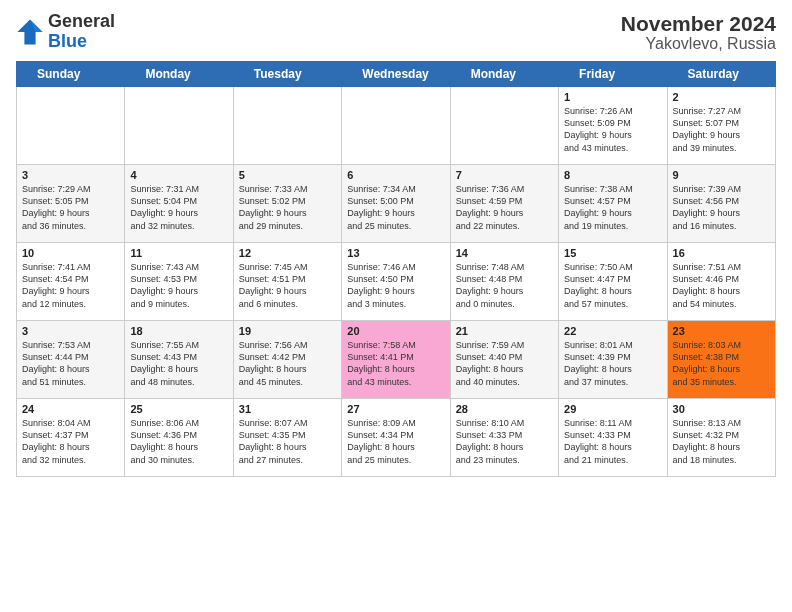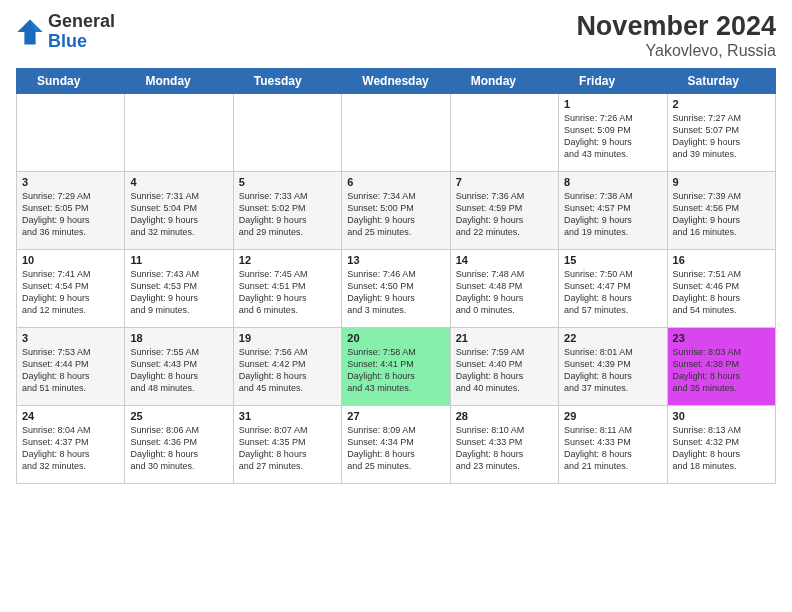"November 2024" .month-title { font-size: 27px -> 21px }
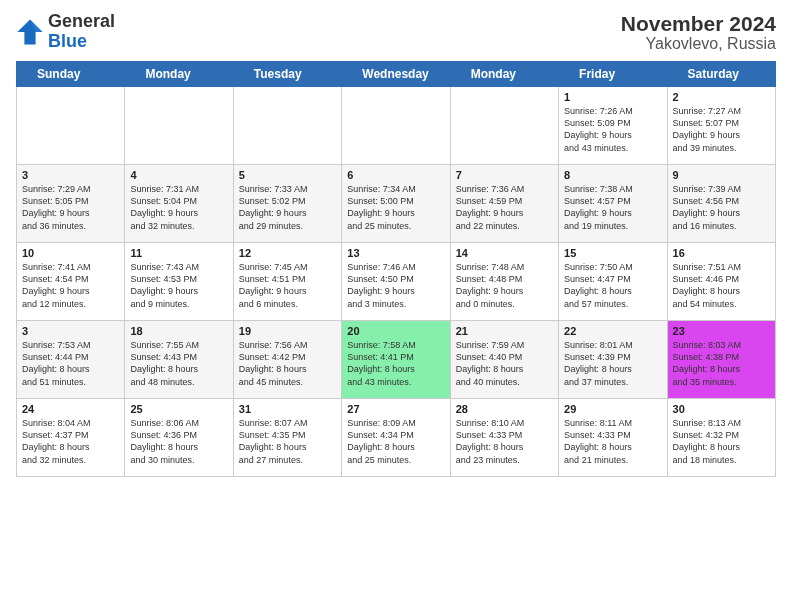"20" td { background: #86efac -> #f9a8d4 }
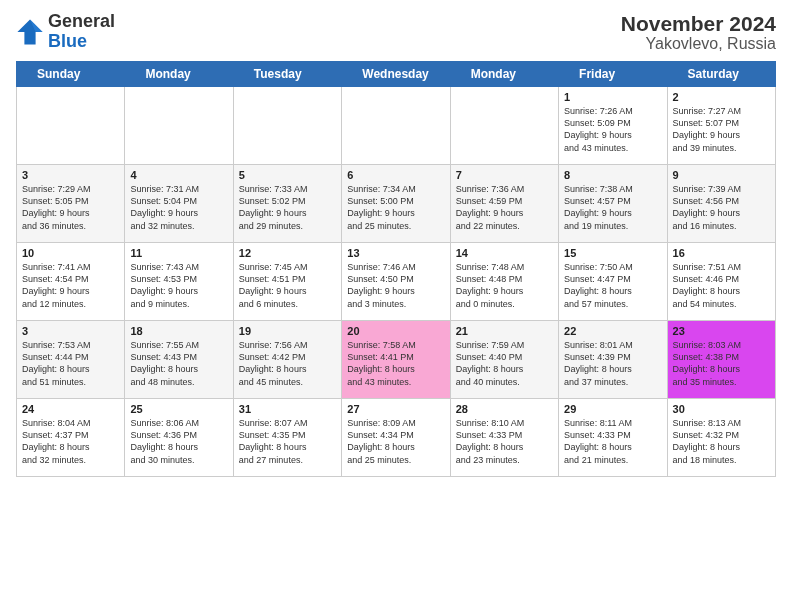"23" td { background: #d946ef -> #f97316 }
